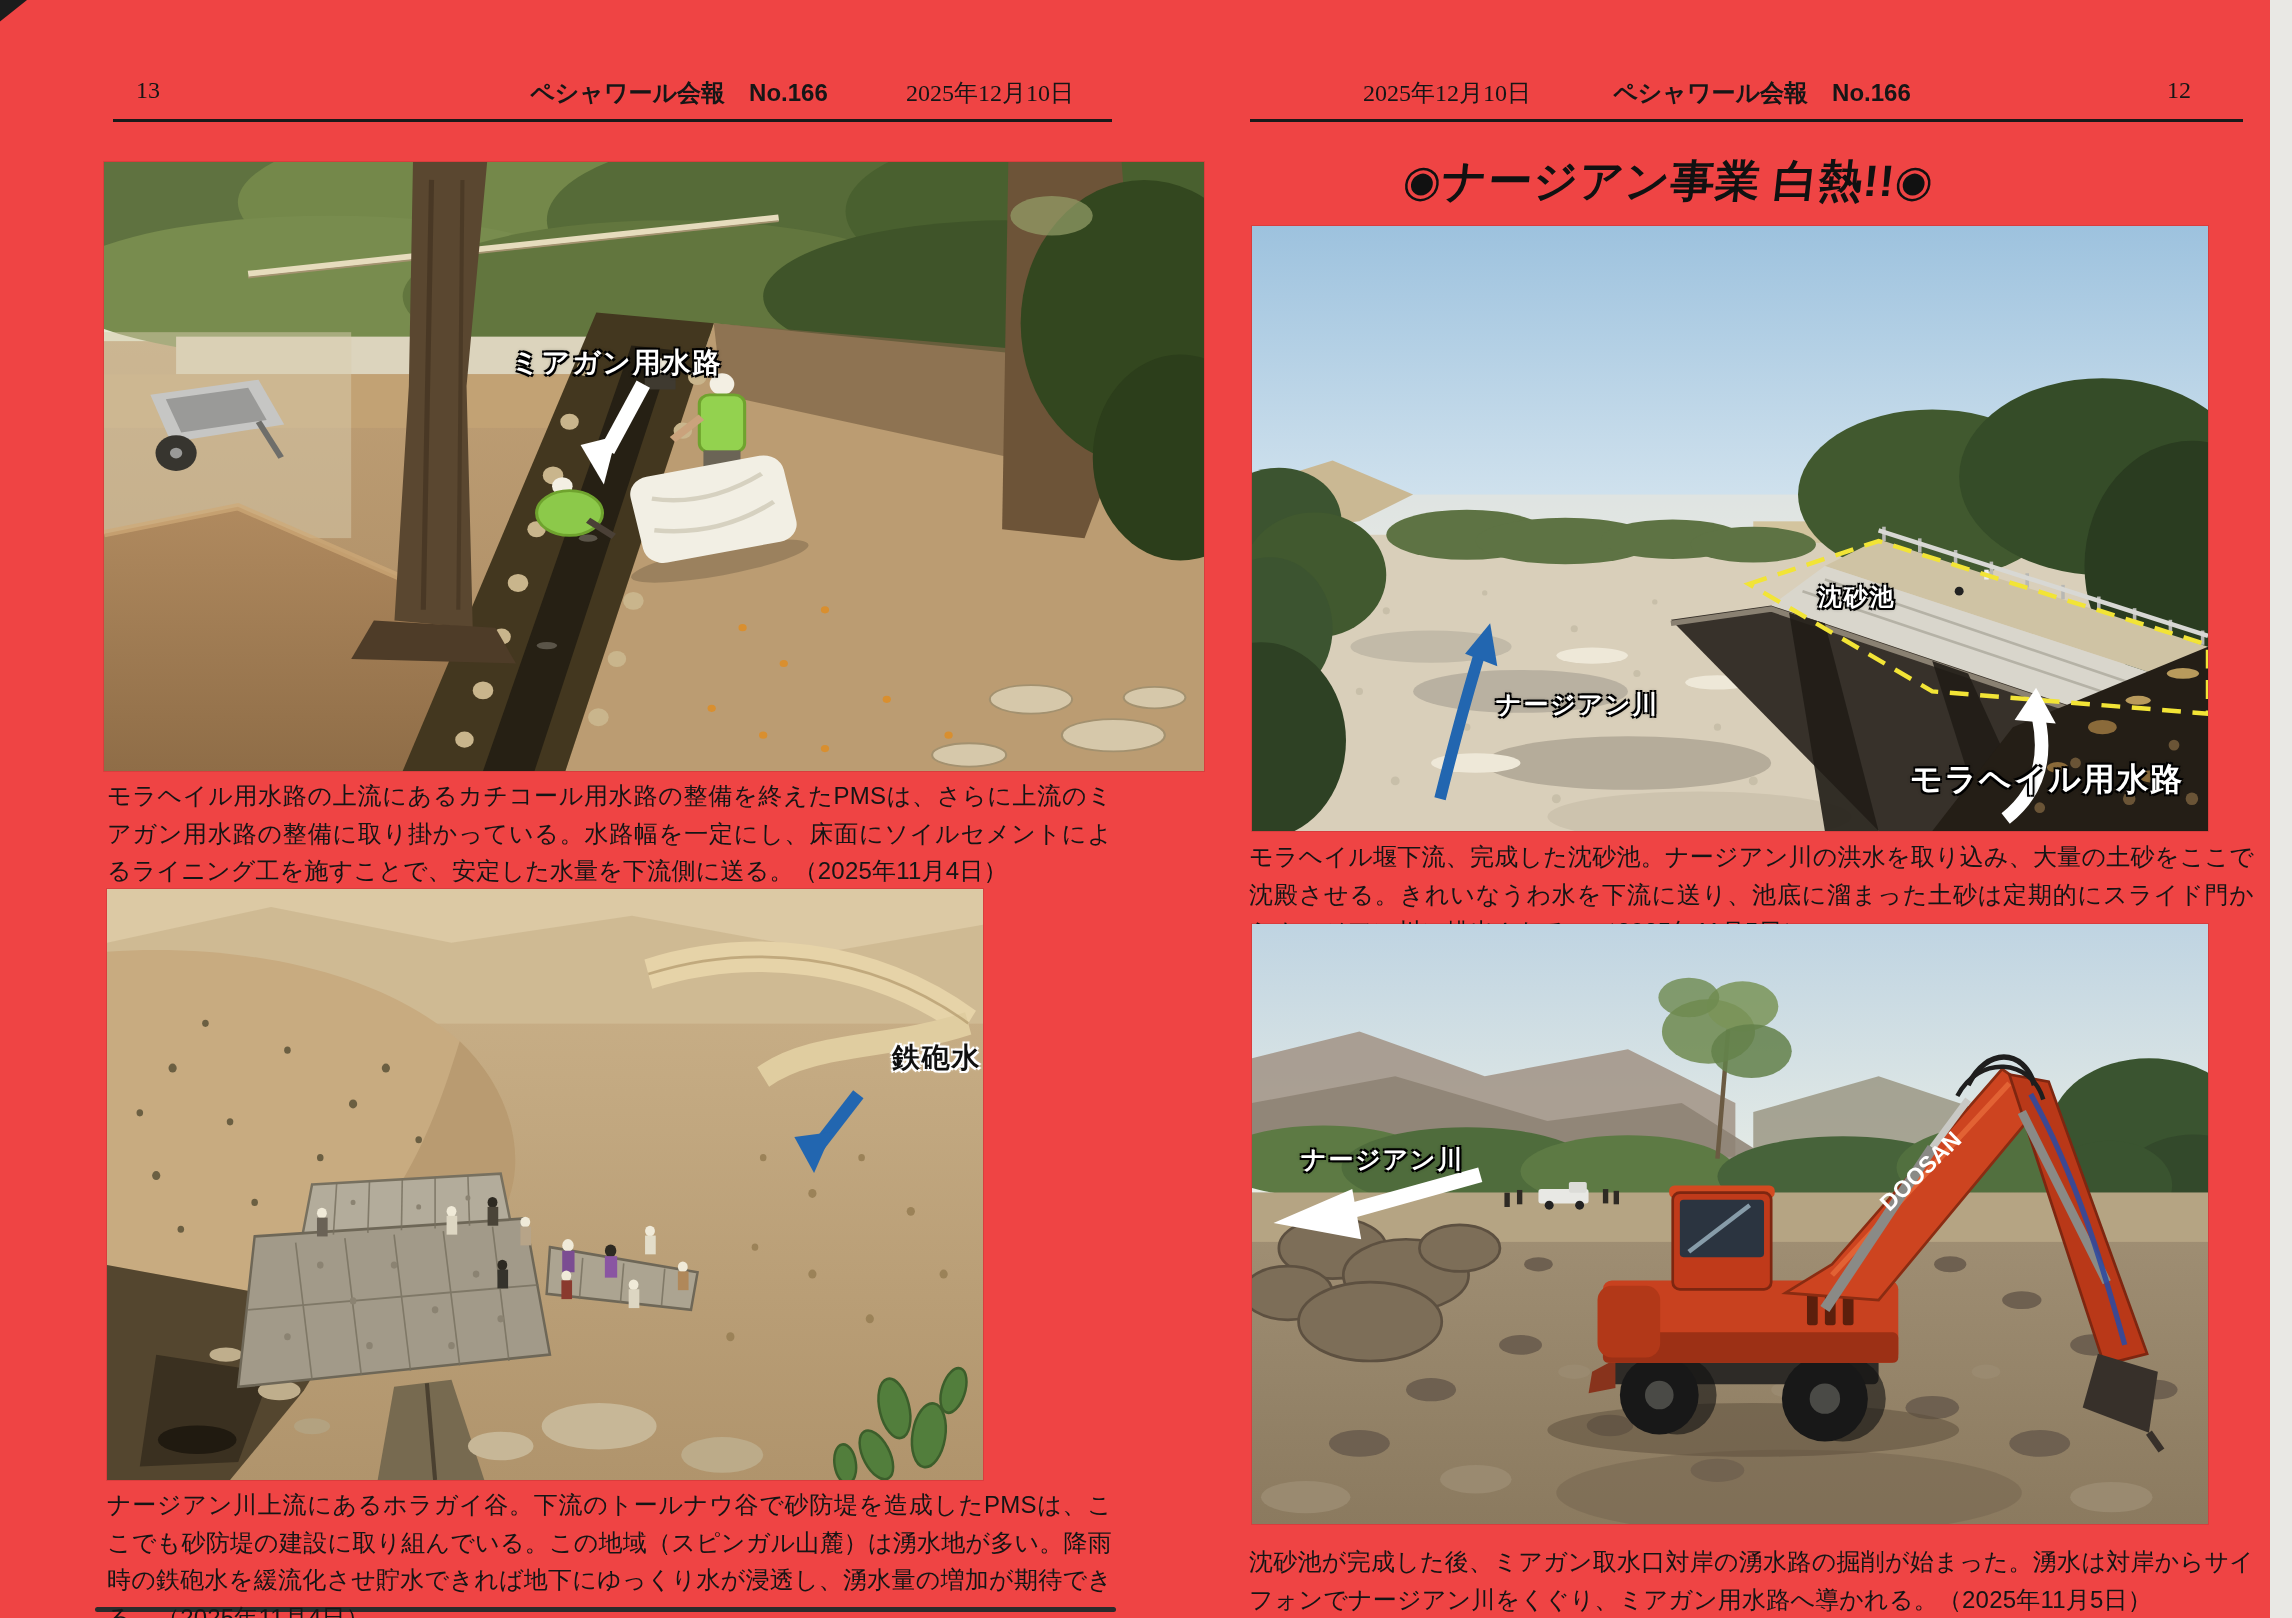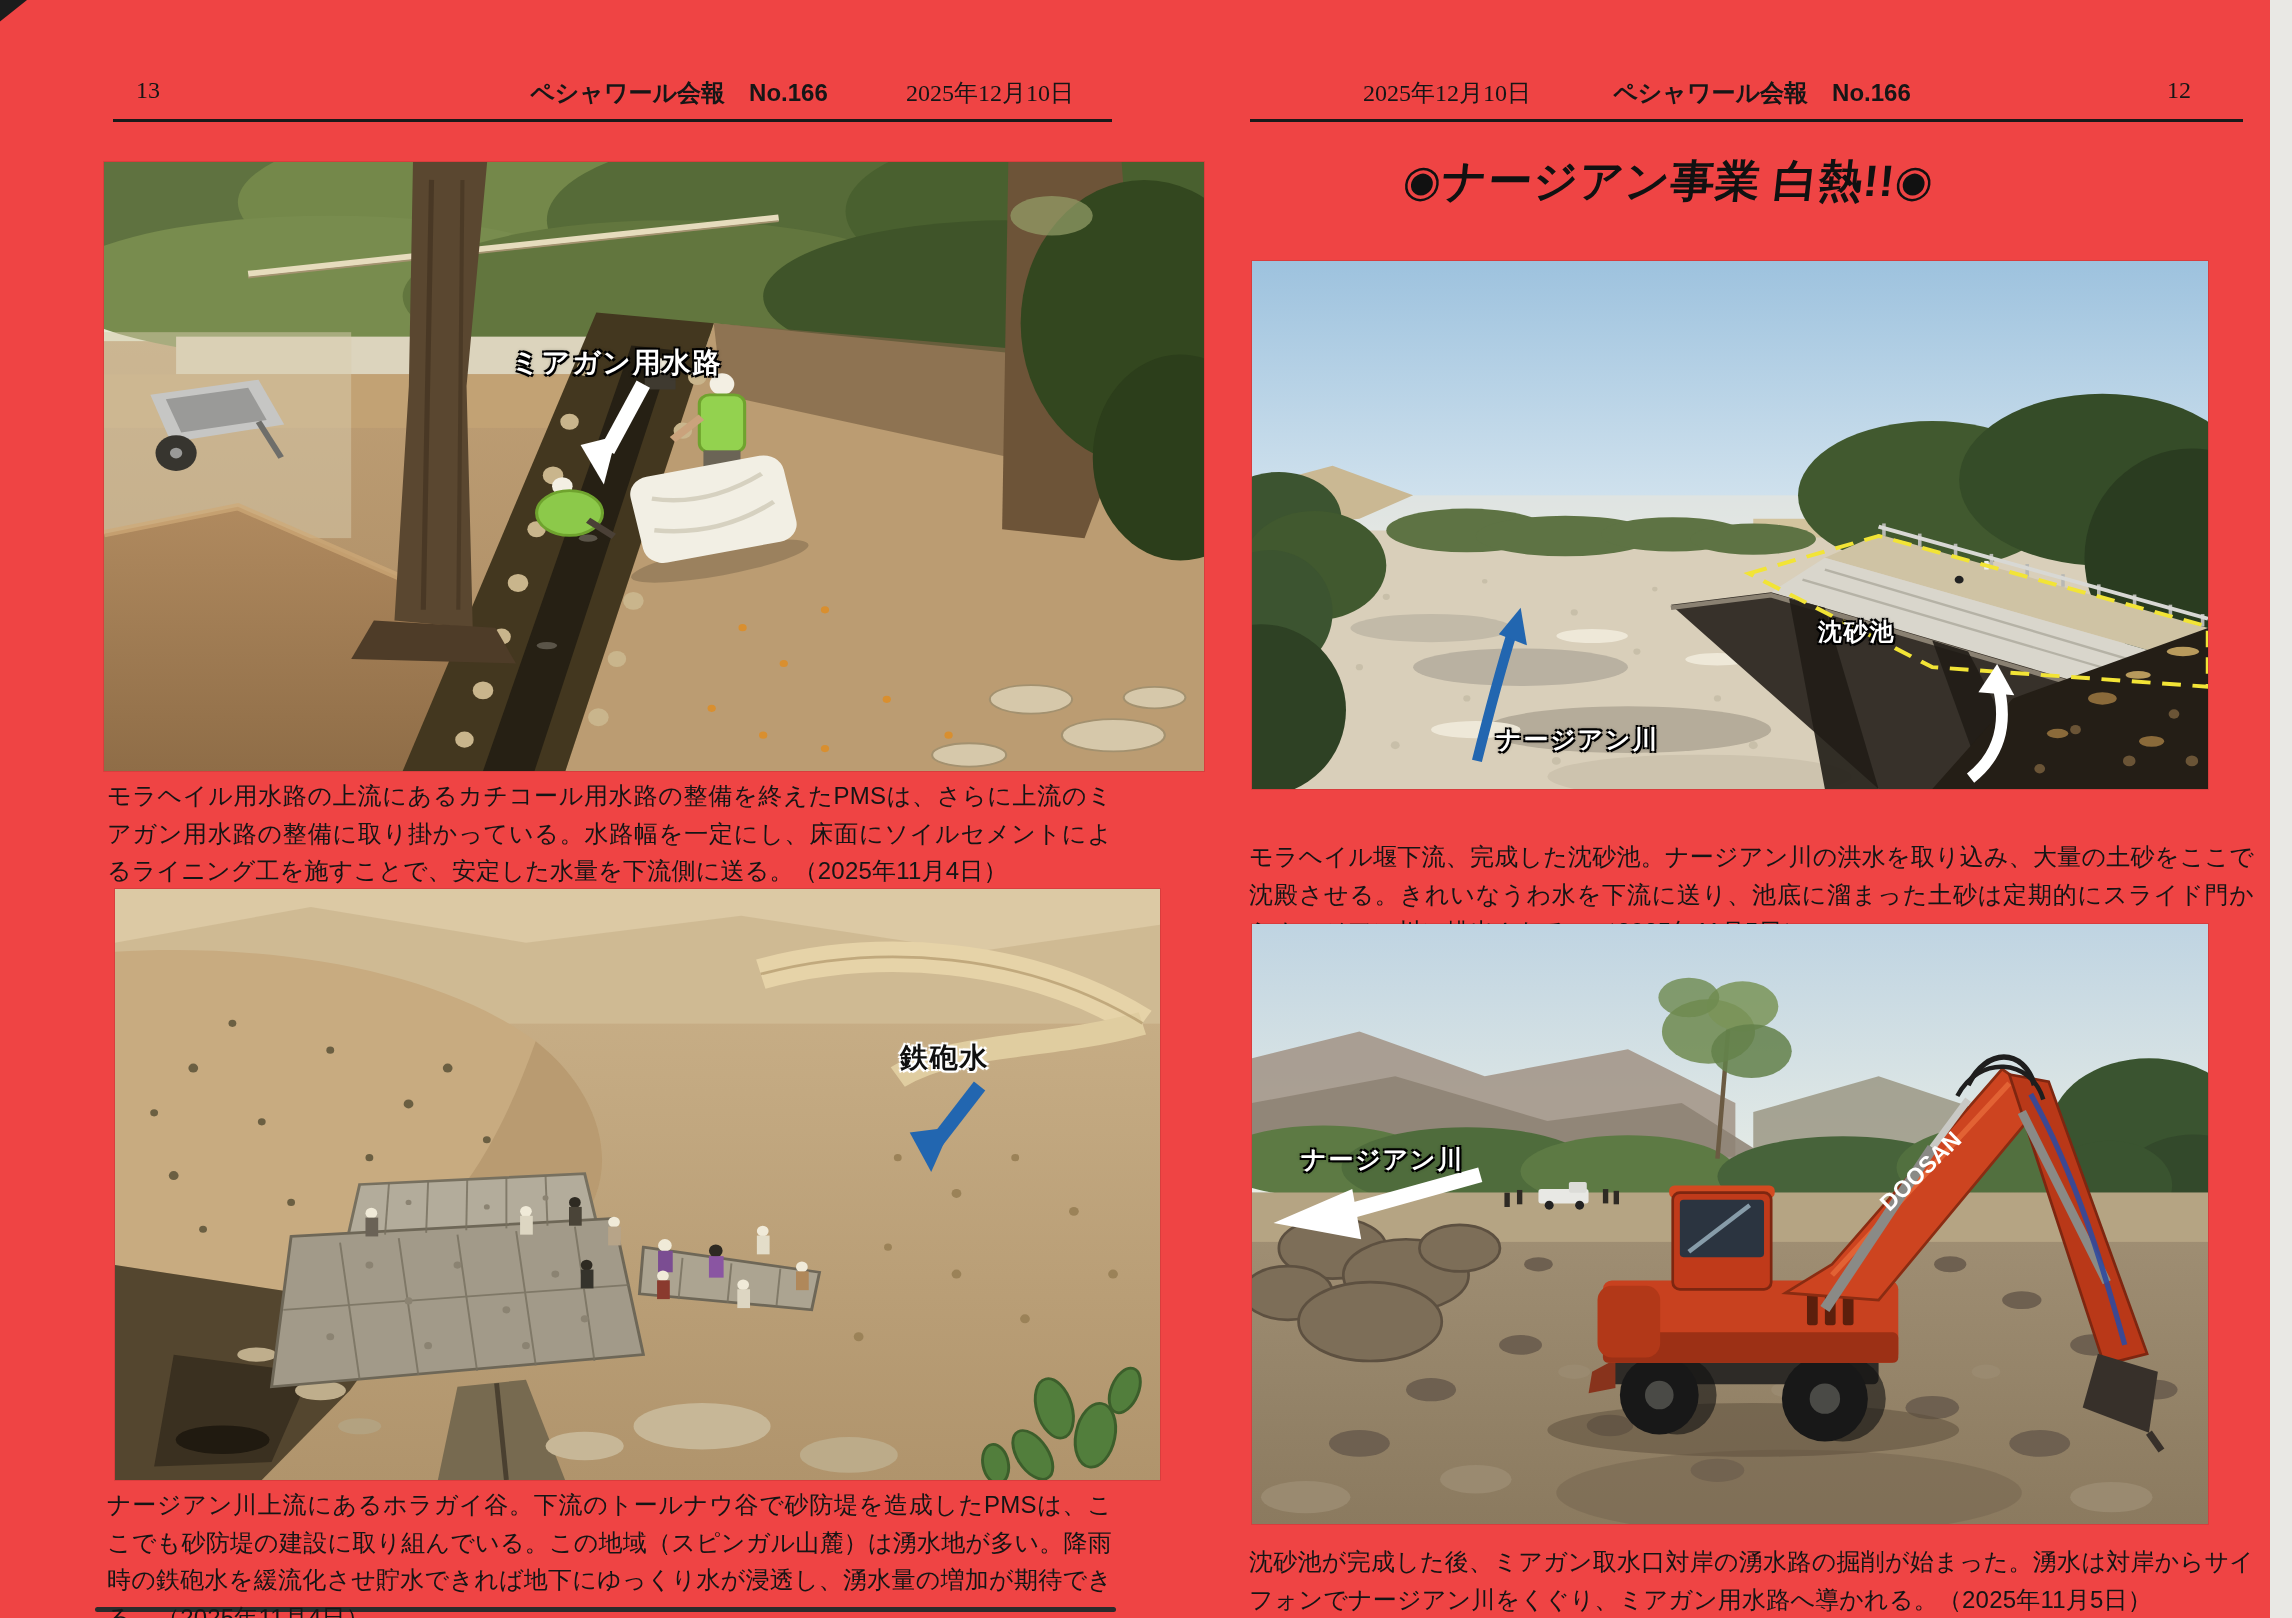"沈砂池" div.photo { height: 528px -> 605px; margin-top: 35px -> none }
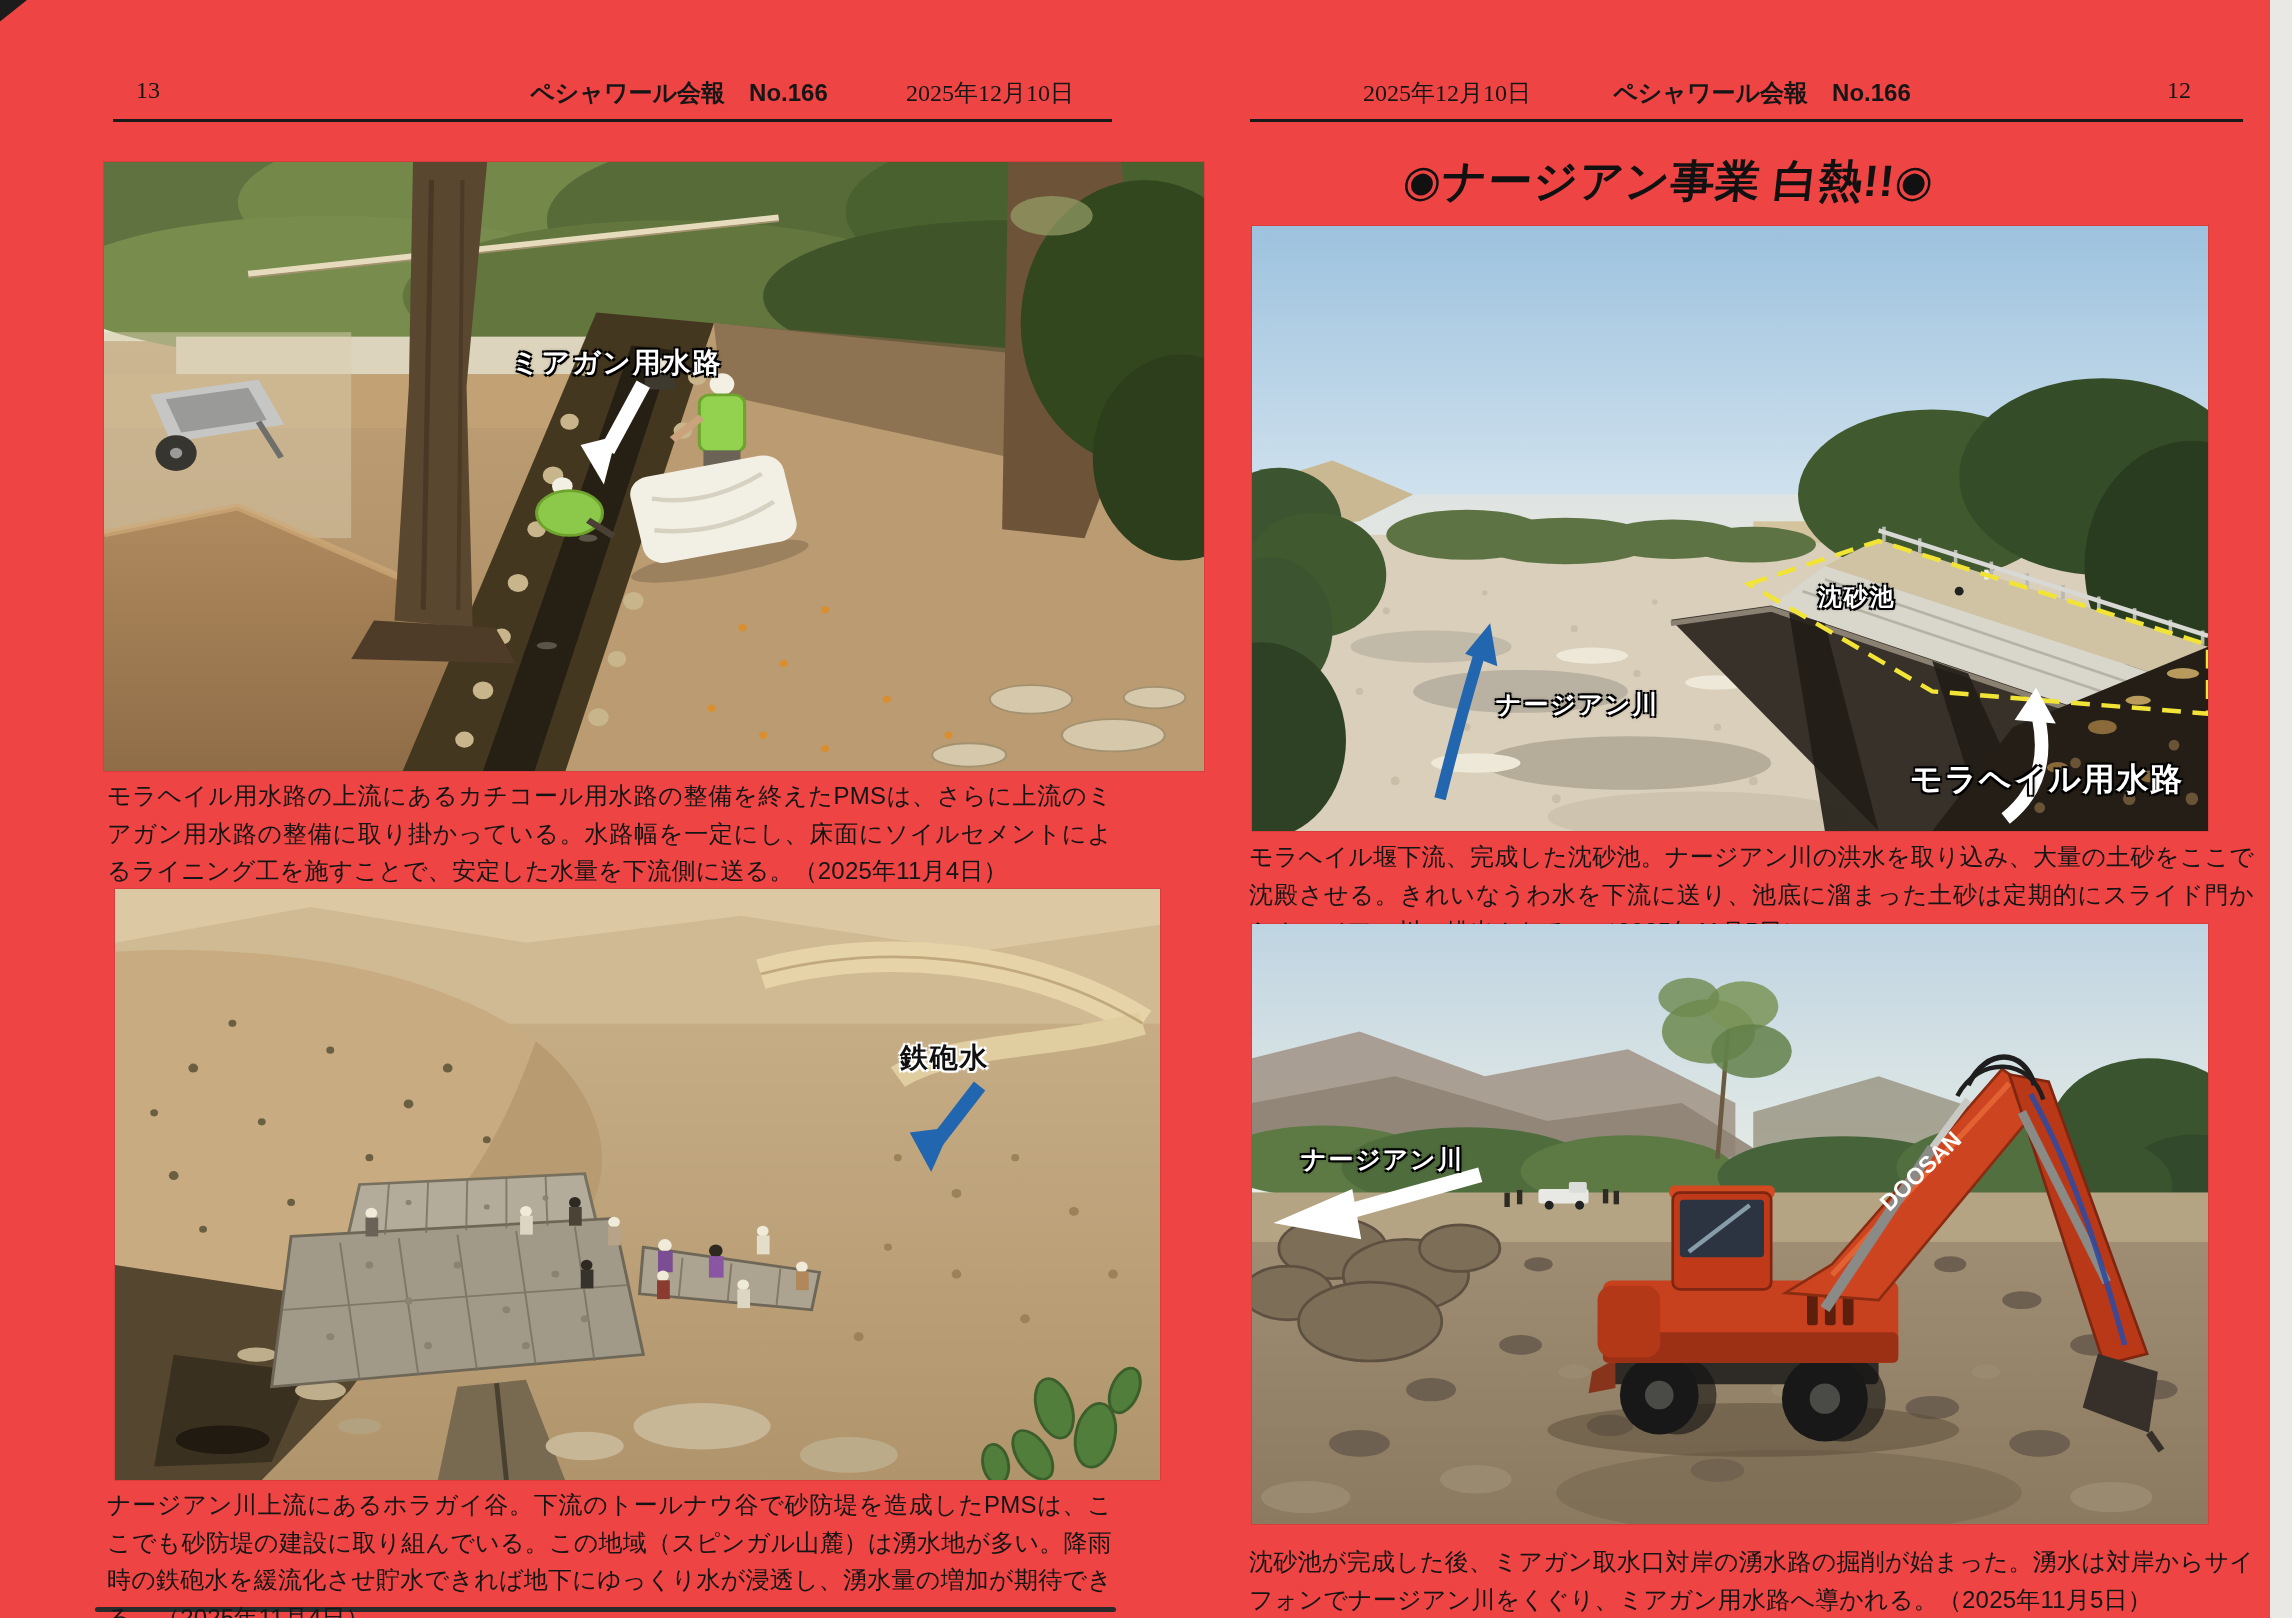"鉄砲水" div.photo { left: 115px -> 107px; width: 1045px -> 876px }
